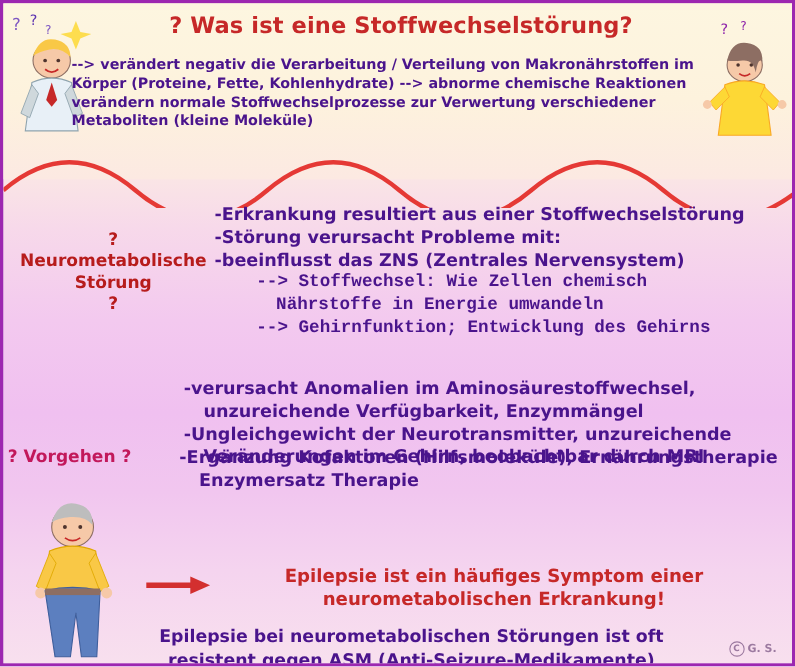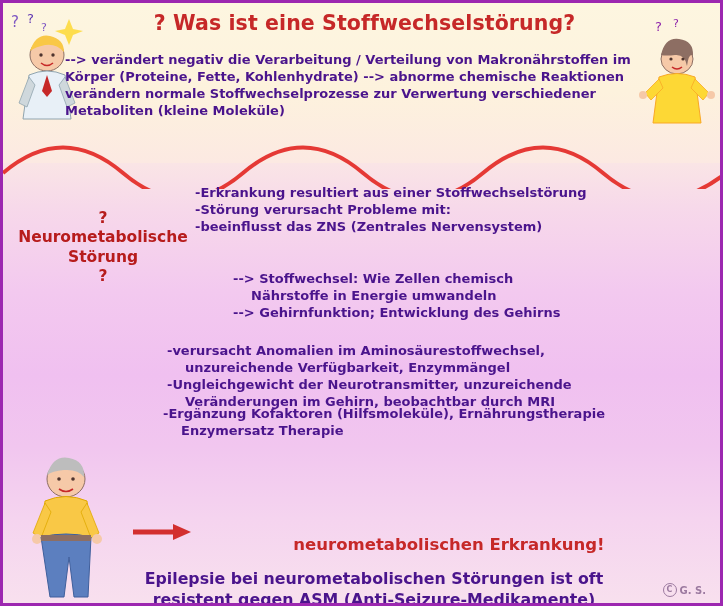"-Erkrankung resultiert aus einer" .body-block { font-size: 13px -> 16px }
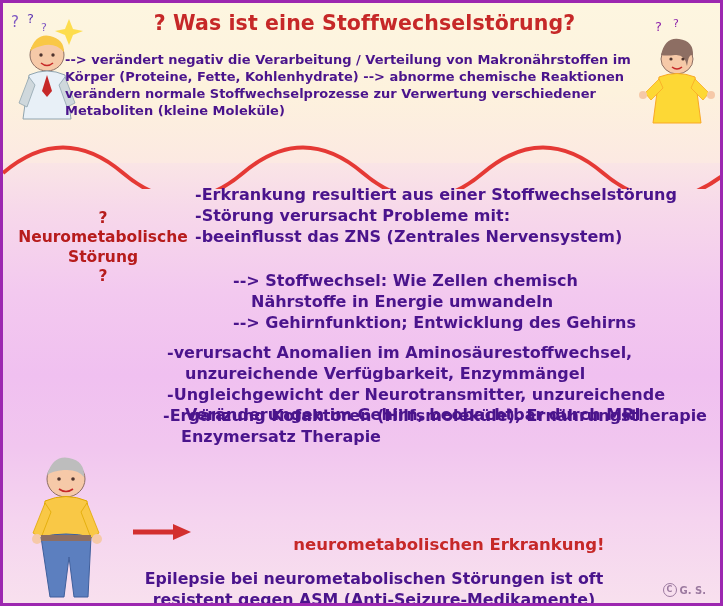"--> Stoffwechsel: Wie Zellen chemisch" #block-b { font-family: none -> Liberation Mono, monospace; top: 268px -> 243px }
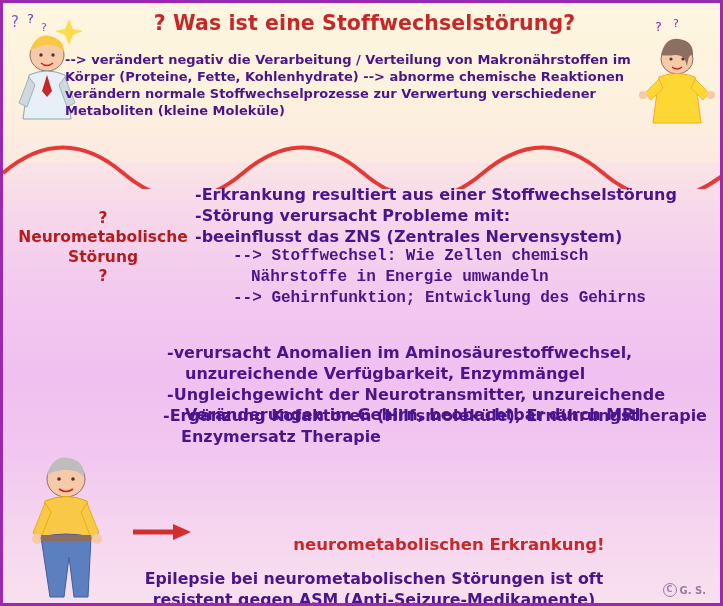"? Vorgehen ?" div { html: none -> <div>? Vorgehen ?</div> }
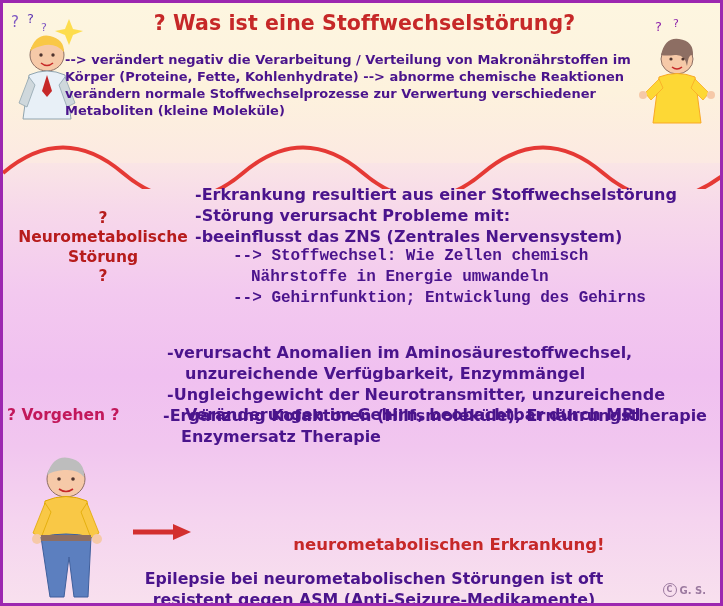"Epilepsie ist ein häufiges Symptom" span { html: none -> <span>Epilepsie ist ein häufiges Symptom einer</span> }
